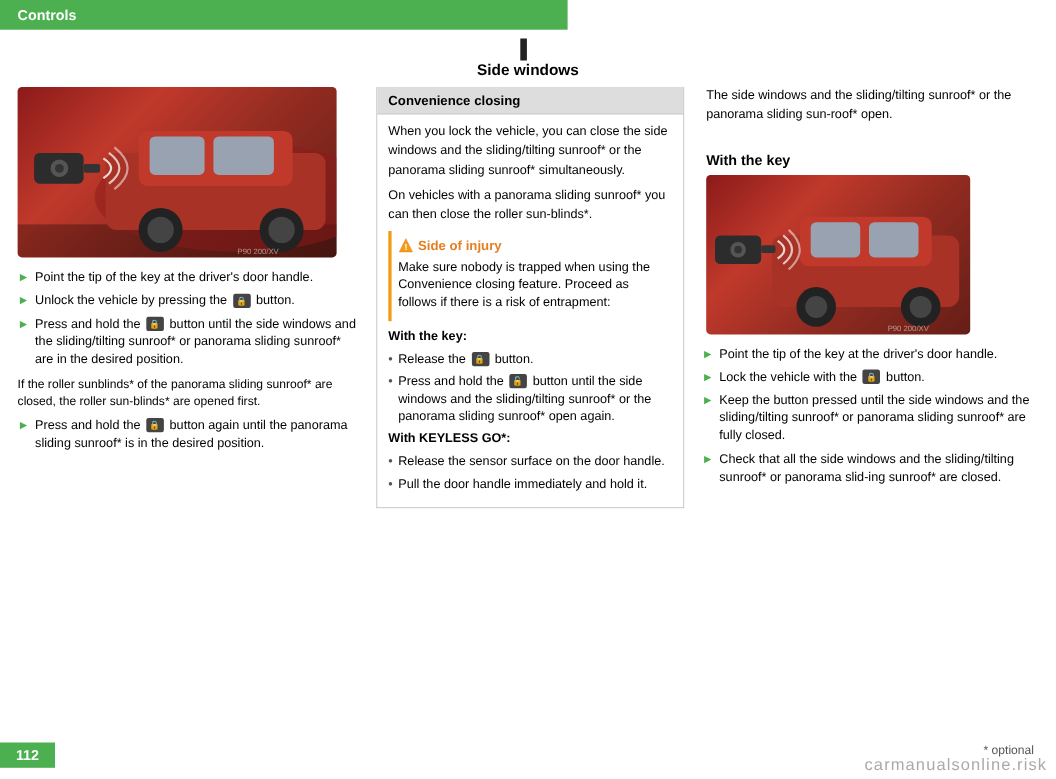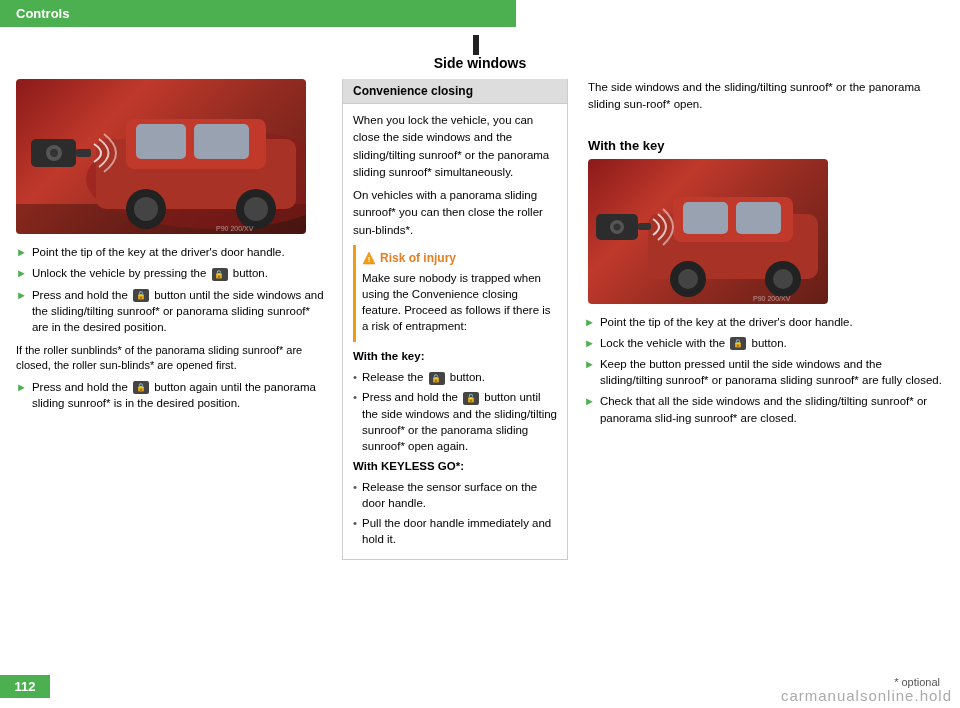"Convenience closing" .middle-col { width: 226px -> 280px }
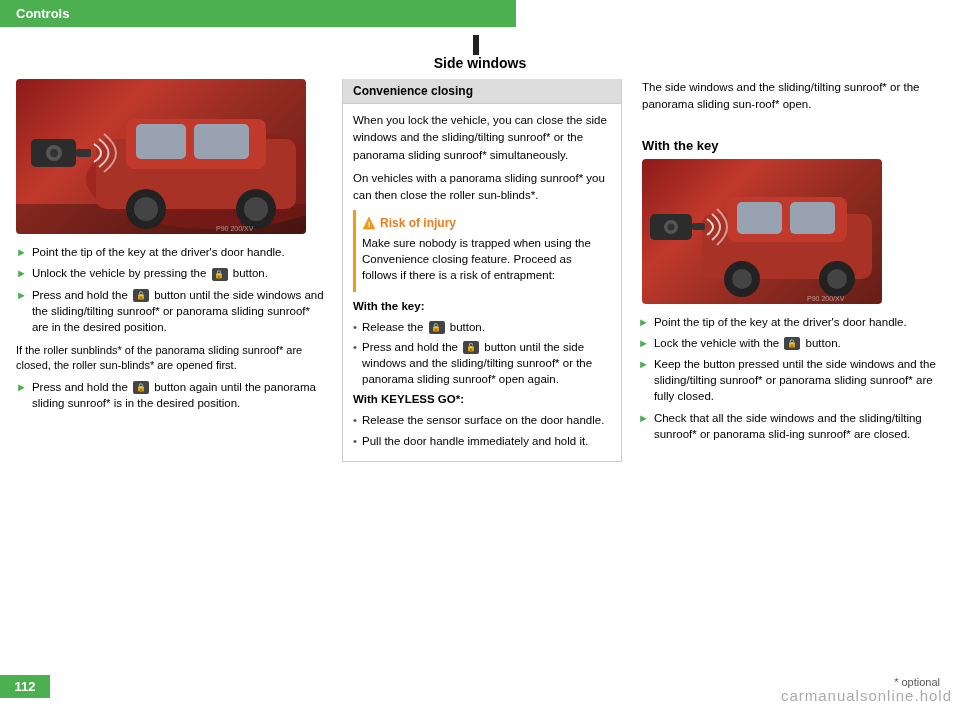"Risk of injury" span { text: Risk -> Side }
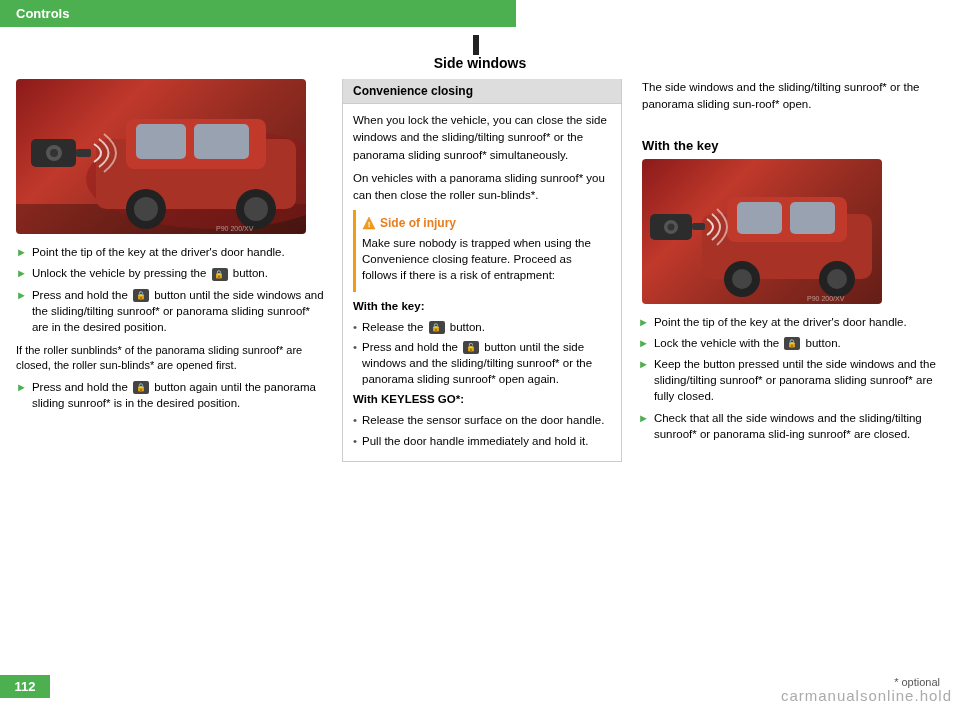"carmanualsonline.hold" div.watermark { text: carmanualsonline.hold -> carmanualsonline.risk }
